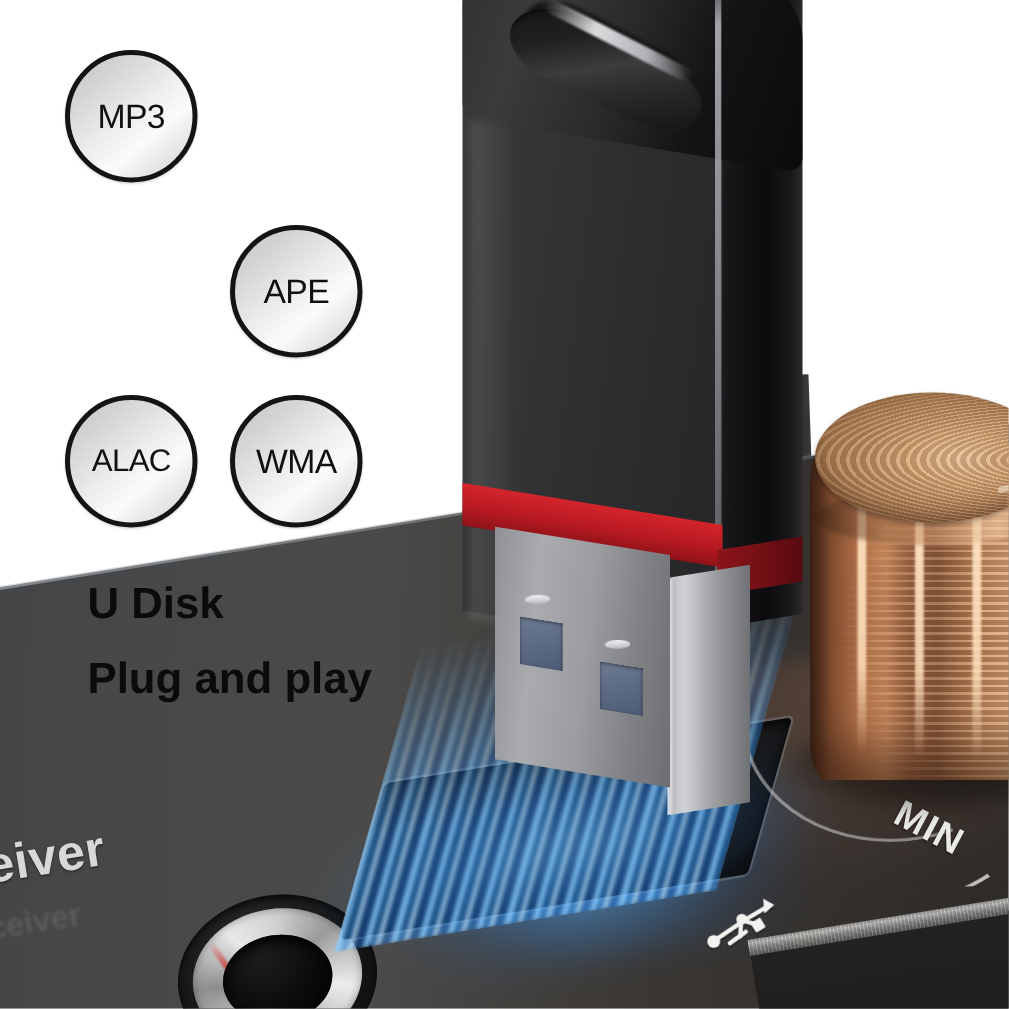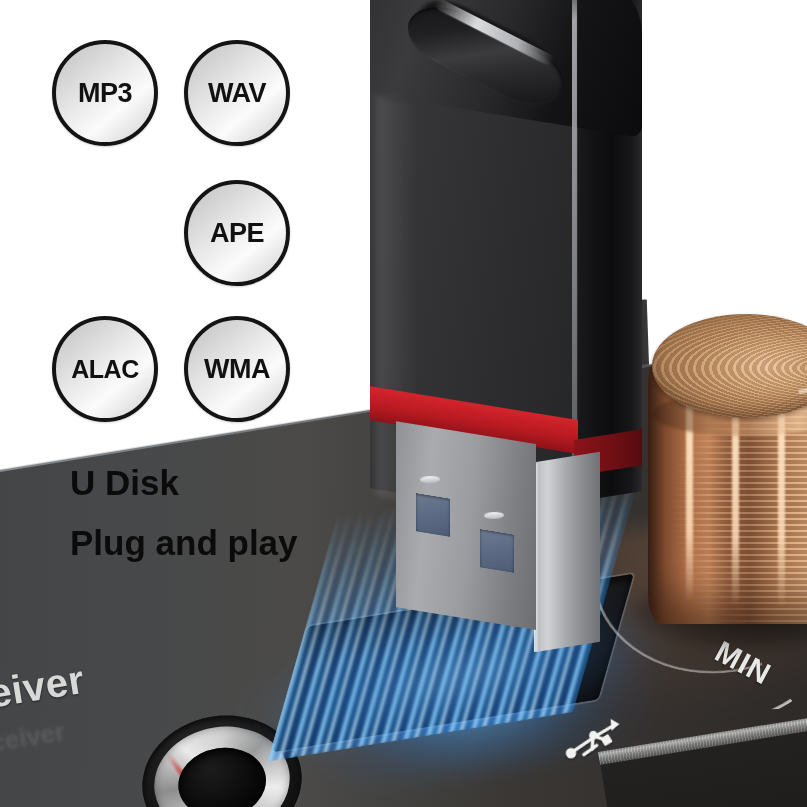"MP3" .badge span { font-weight: 700 -> 400 }
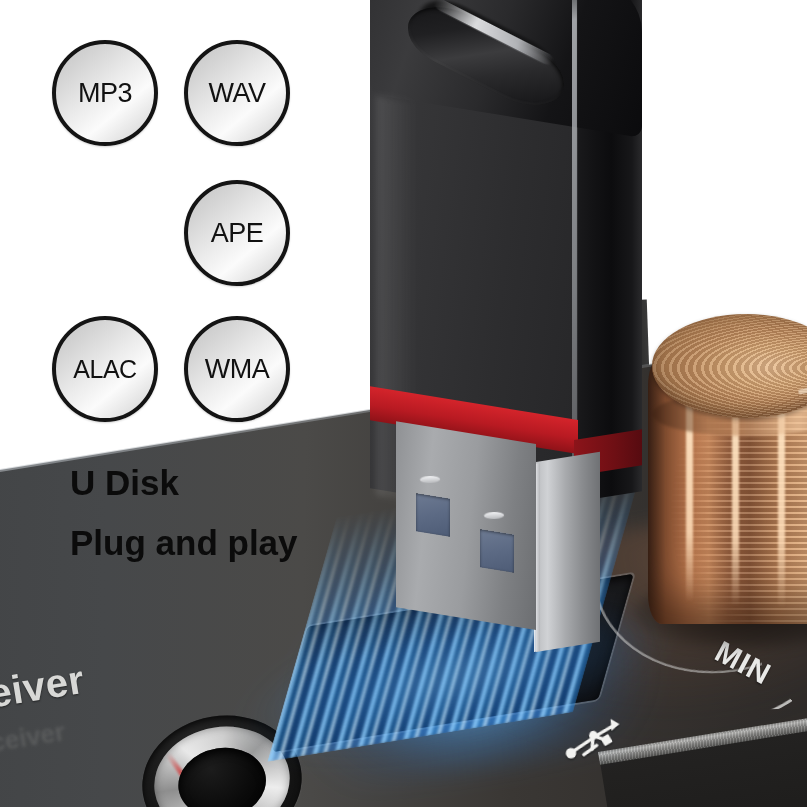"WAV" div.badge { html: <div> <span>WAV</span> </div> -> none }
